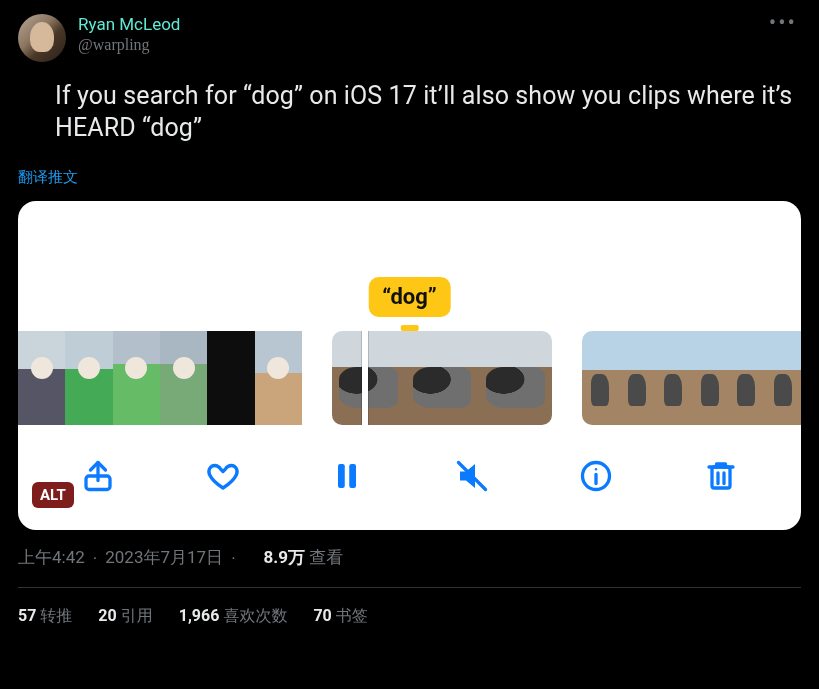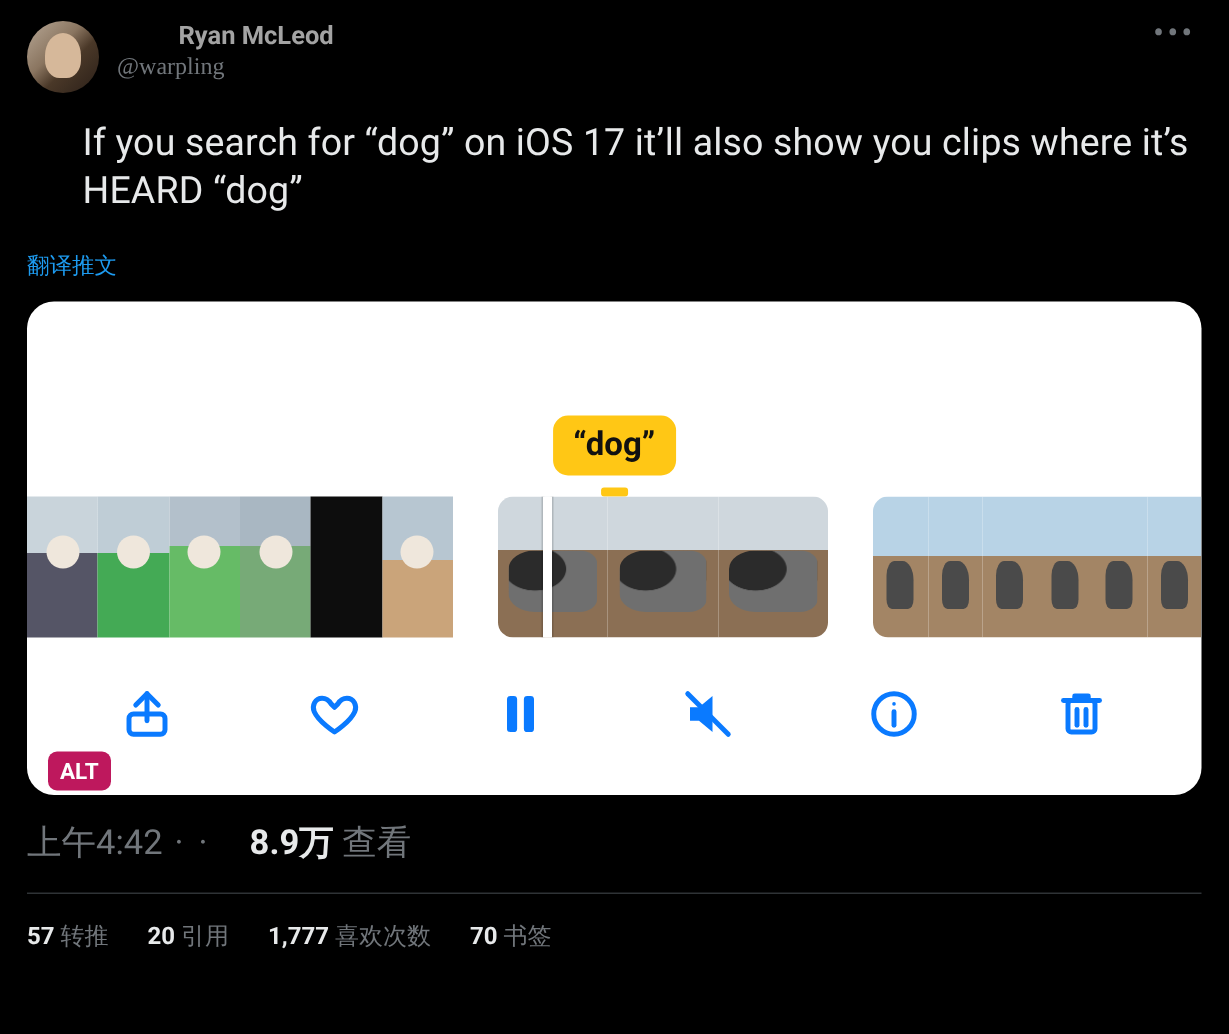"Ryan McLeod" .display-name { color: #a3a3a3 -> #5eead4; font-weight: 700 -> 400; margin-left: 41px -> none }
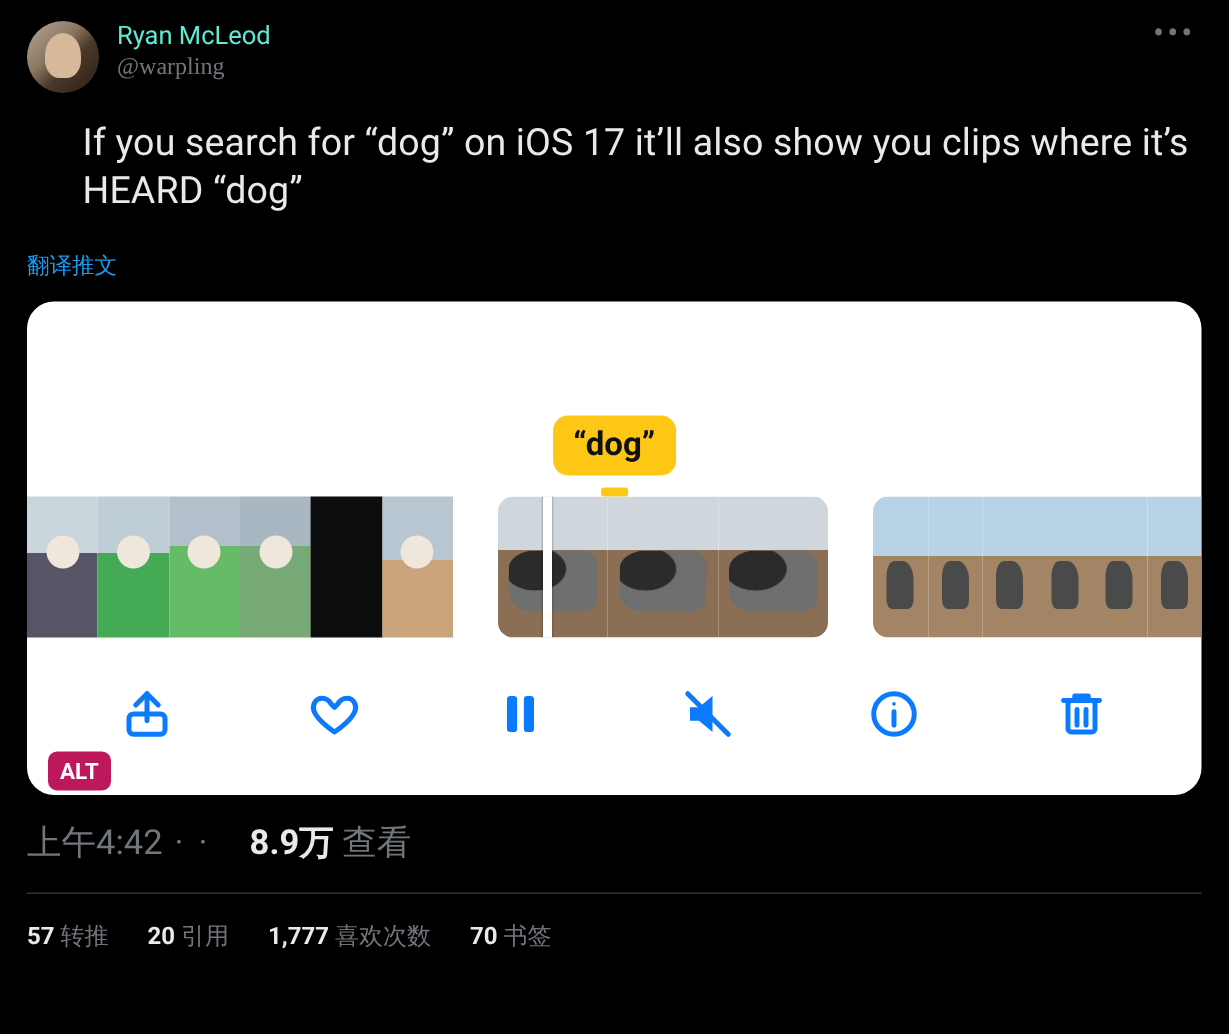"ALT" .alt-badge { background: #be185d -> #7f1d1d; bottom: 3px -> 22px }
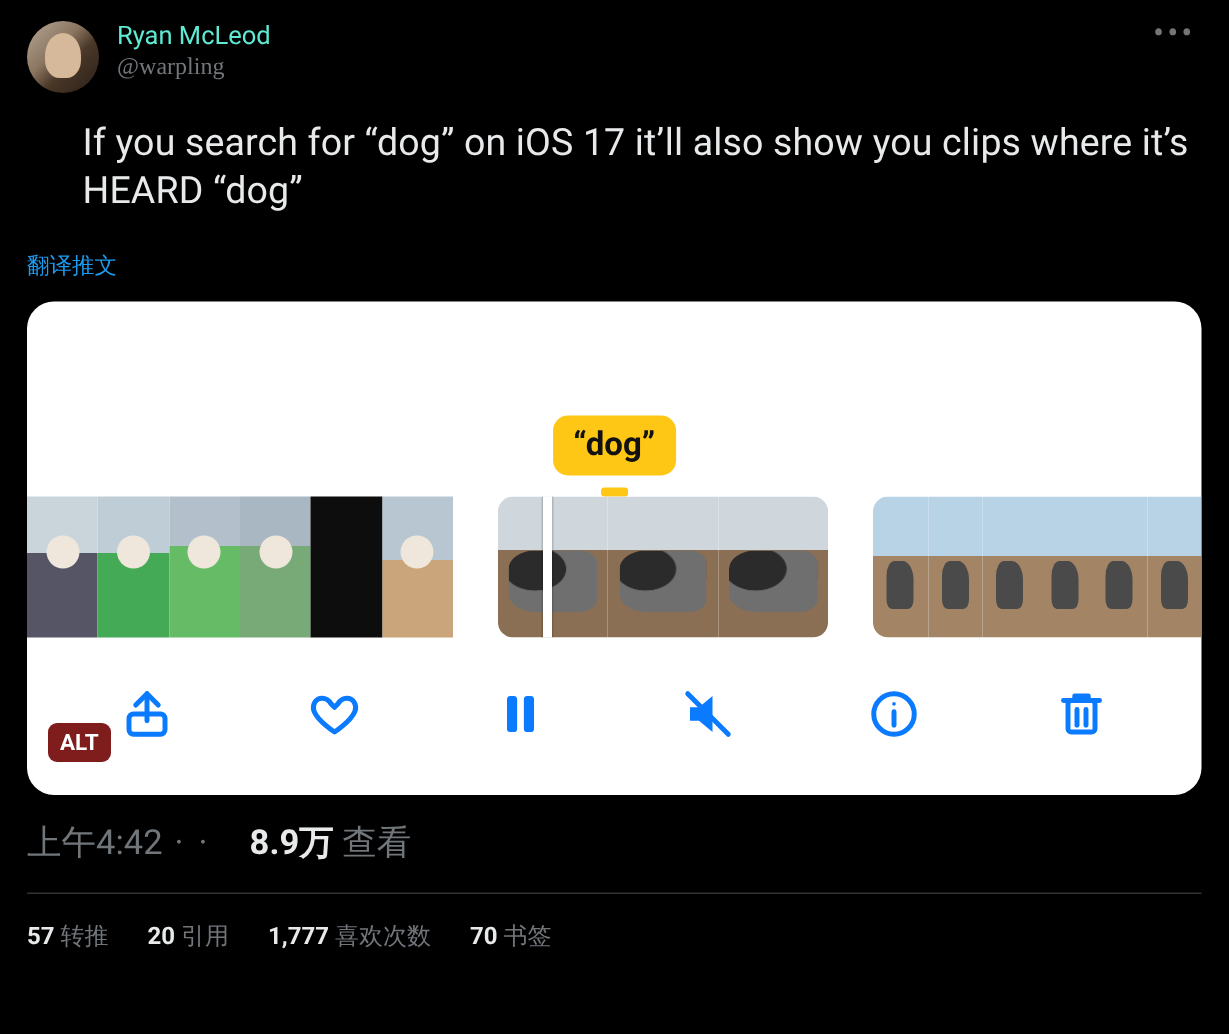"上午4:42" .meta-row { font-size: 23px -> 17px }
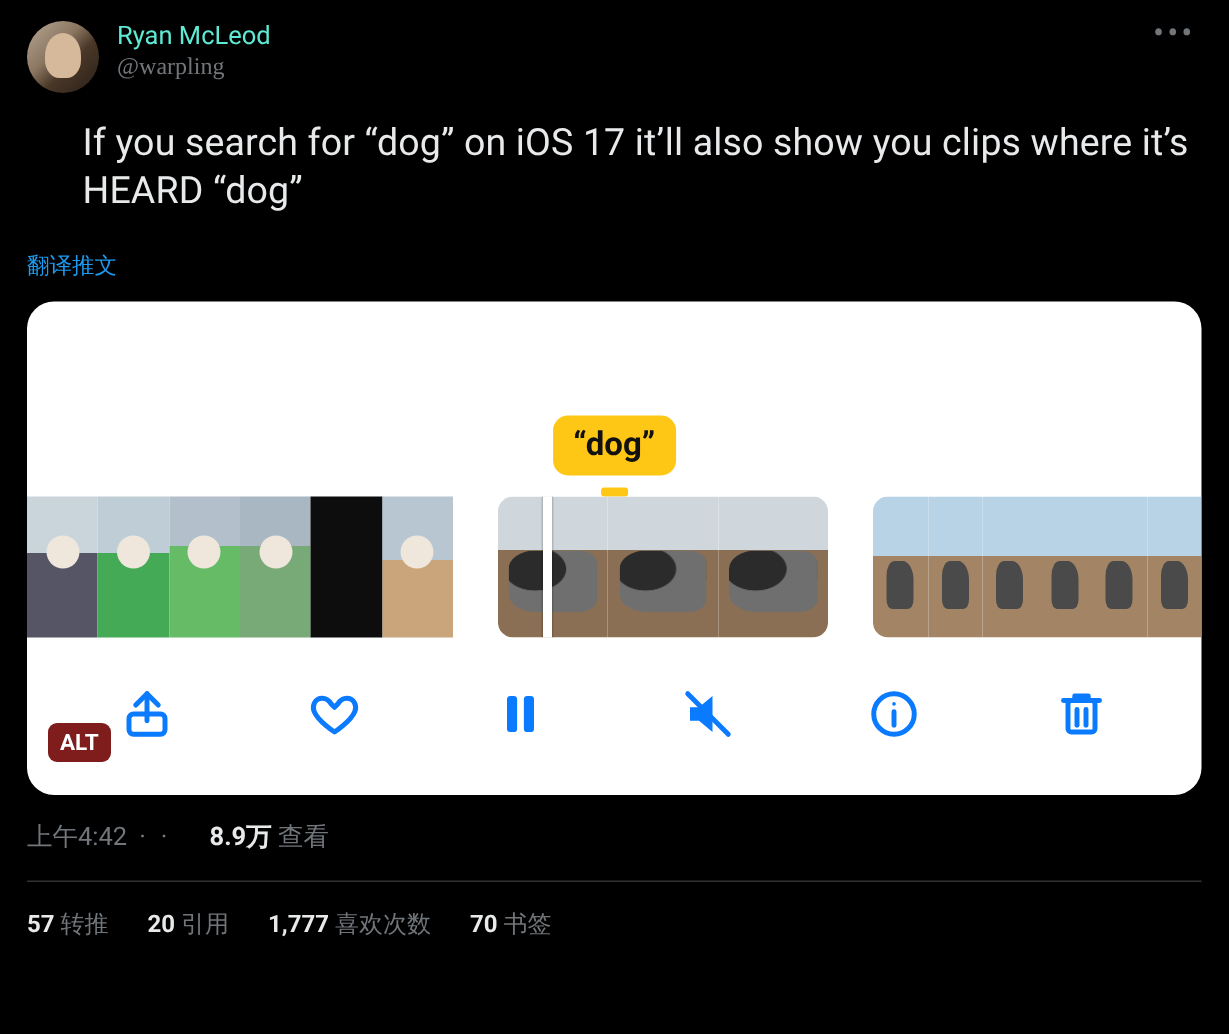"2023年7月17日" span { html: none -> <span>2023年7月17日</span> }
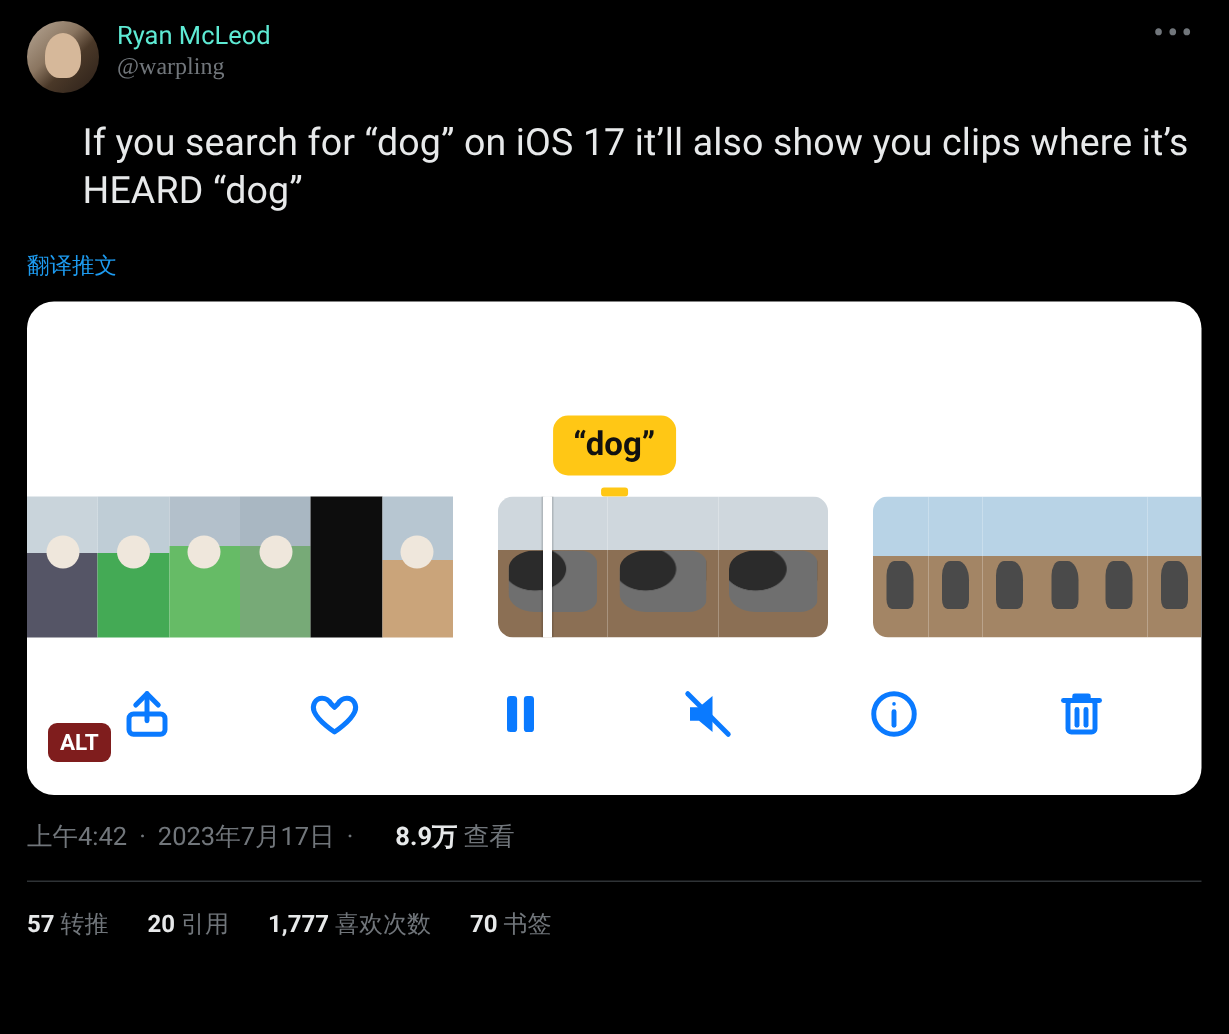"1,777" span.num { text: 1,777 -> 1,966 }
